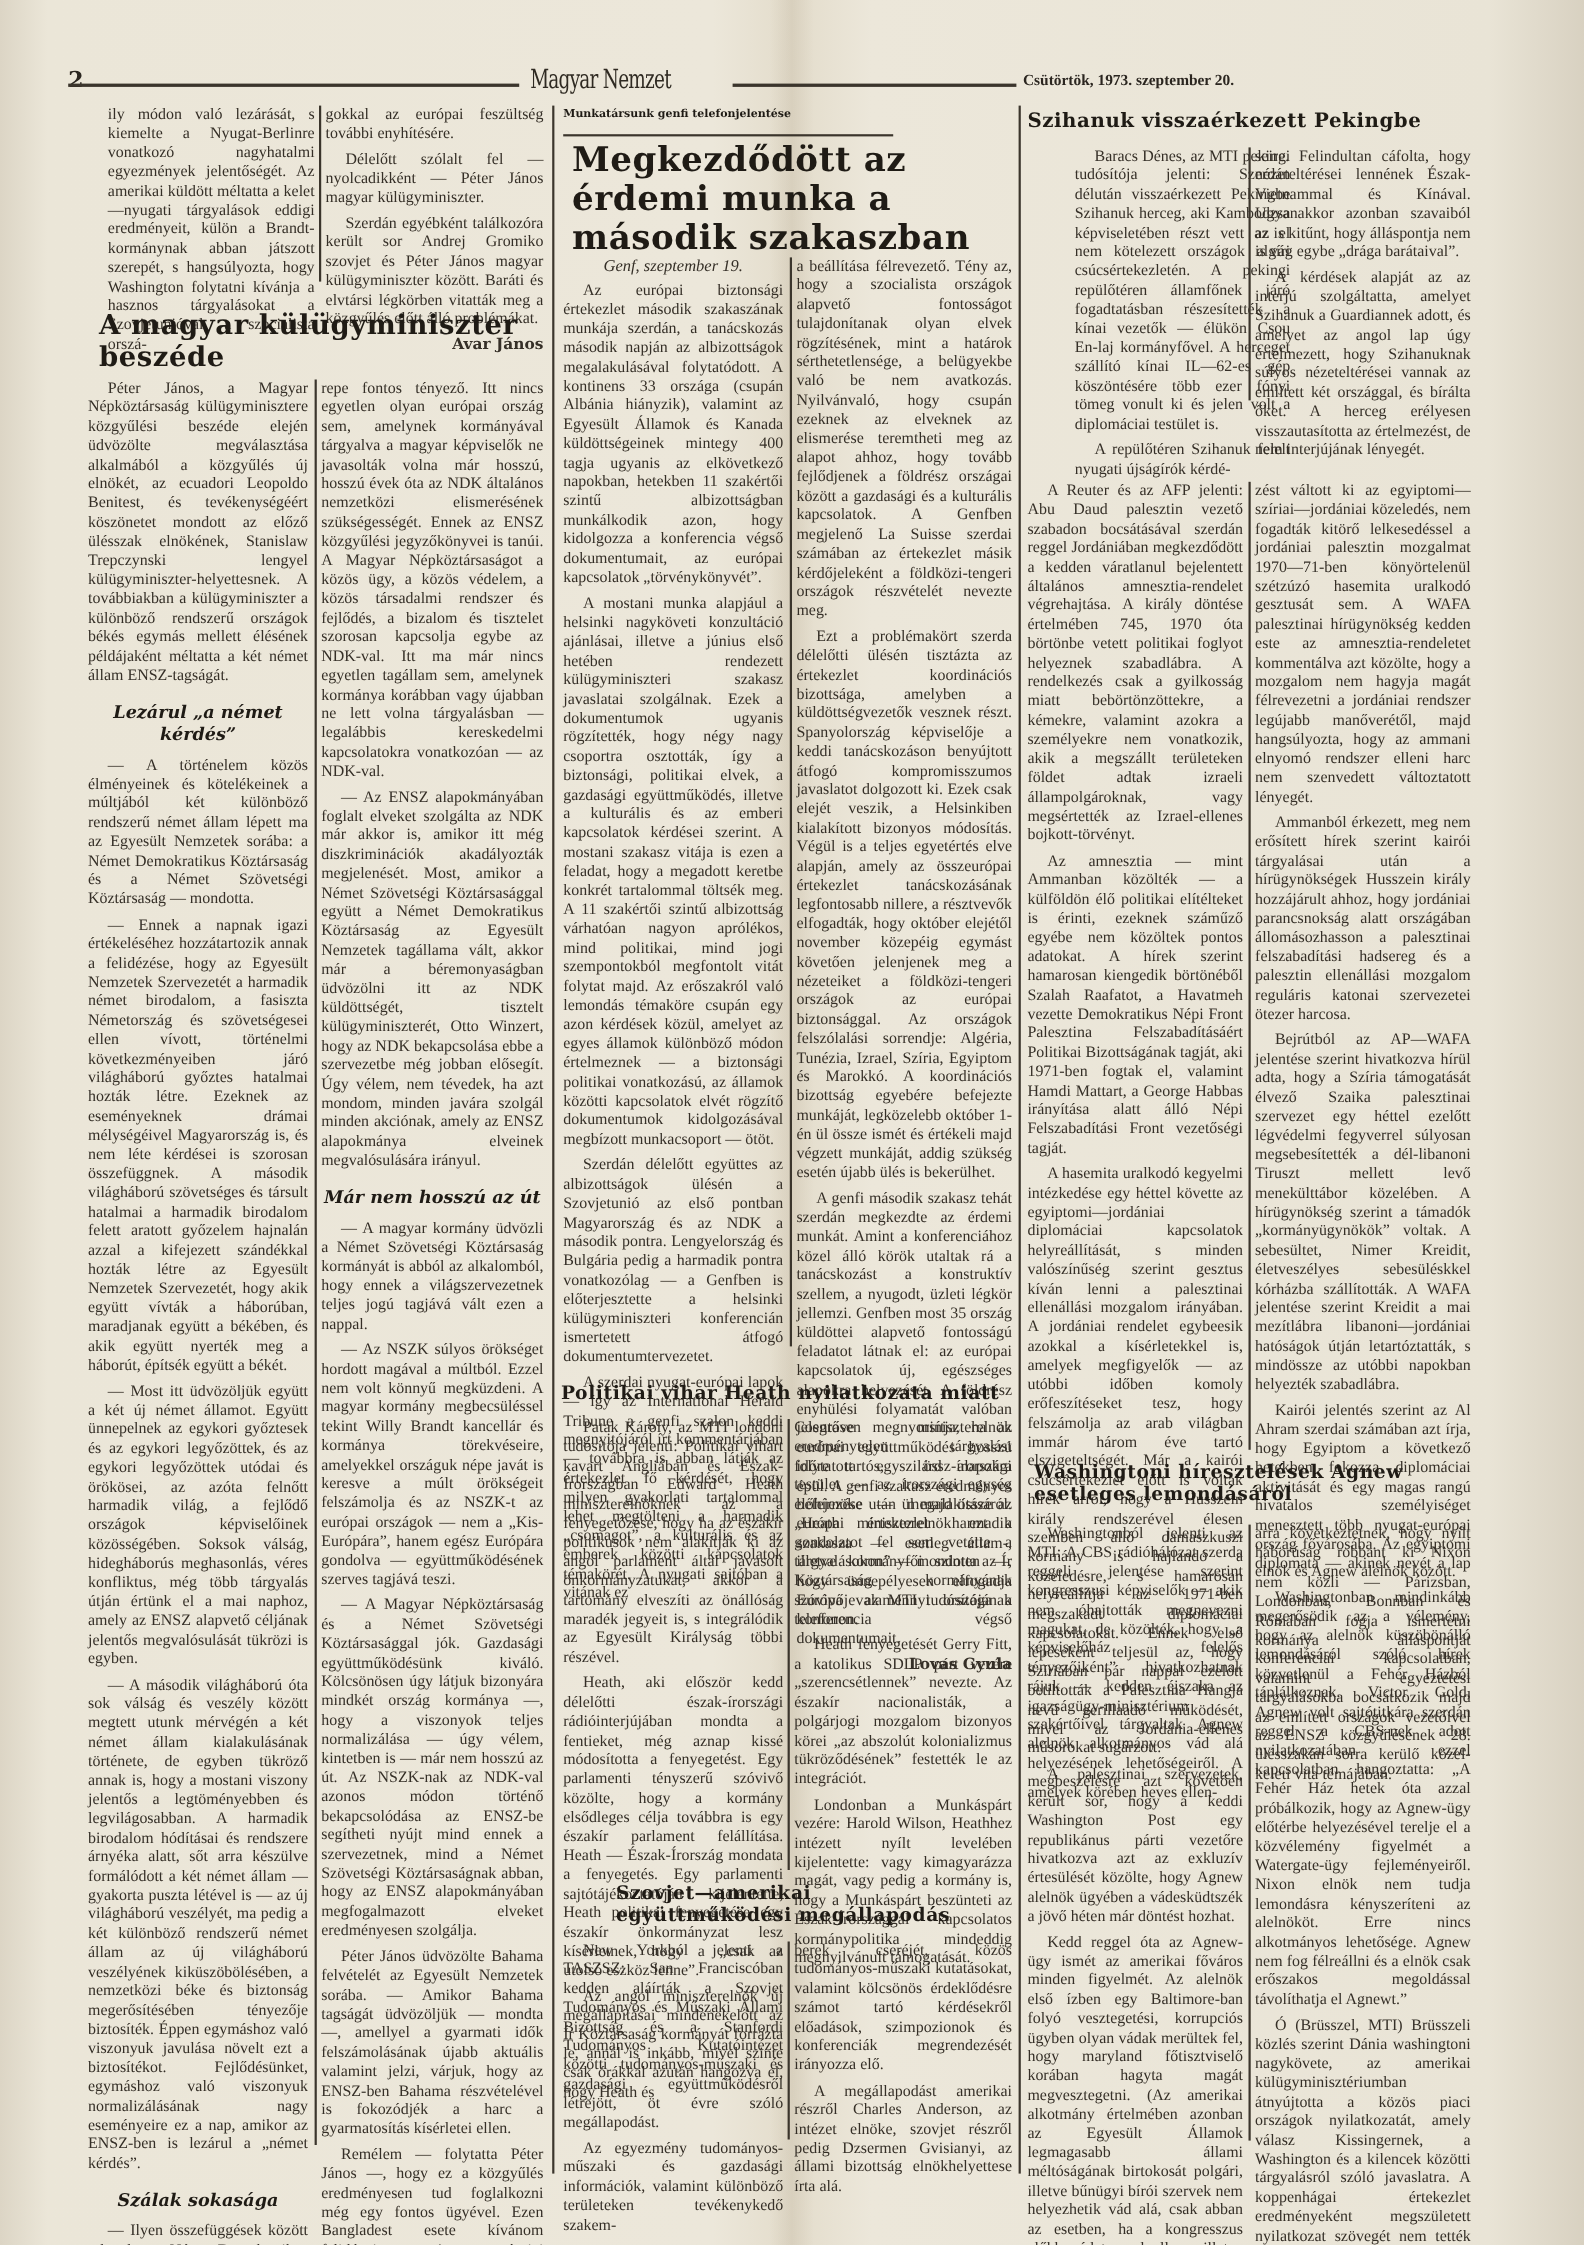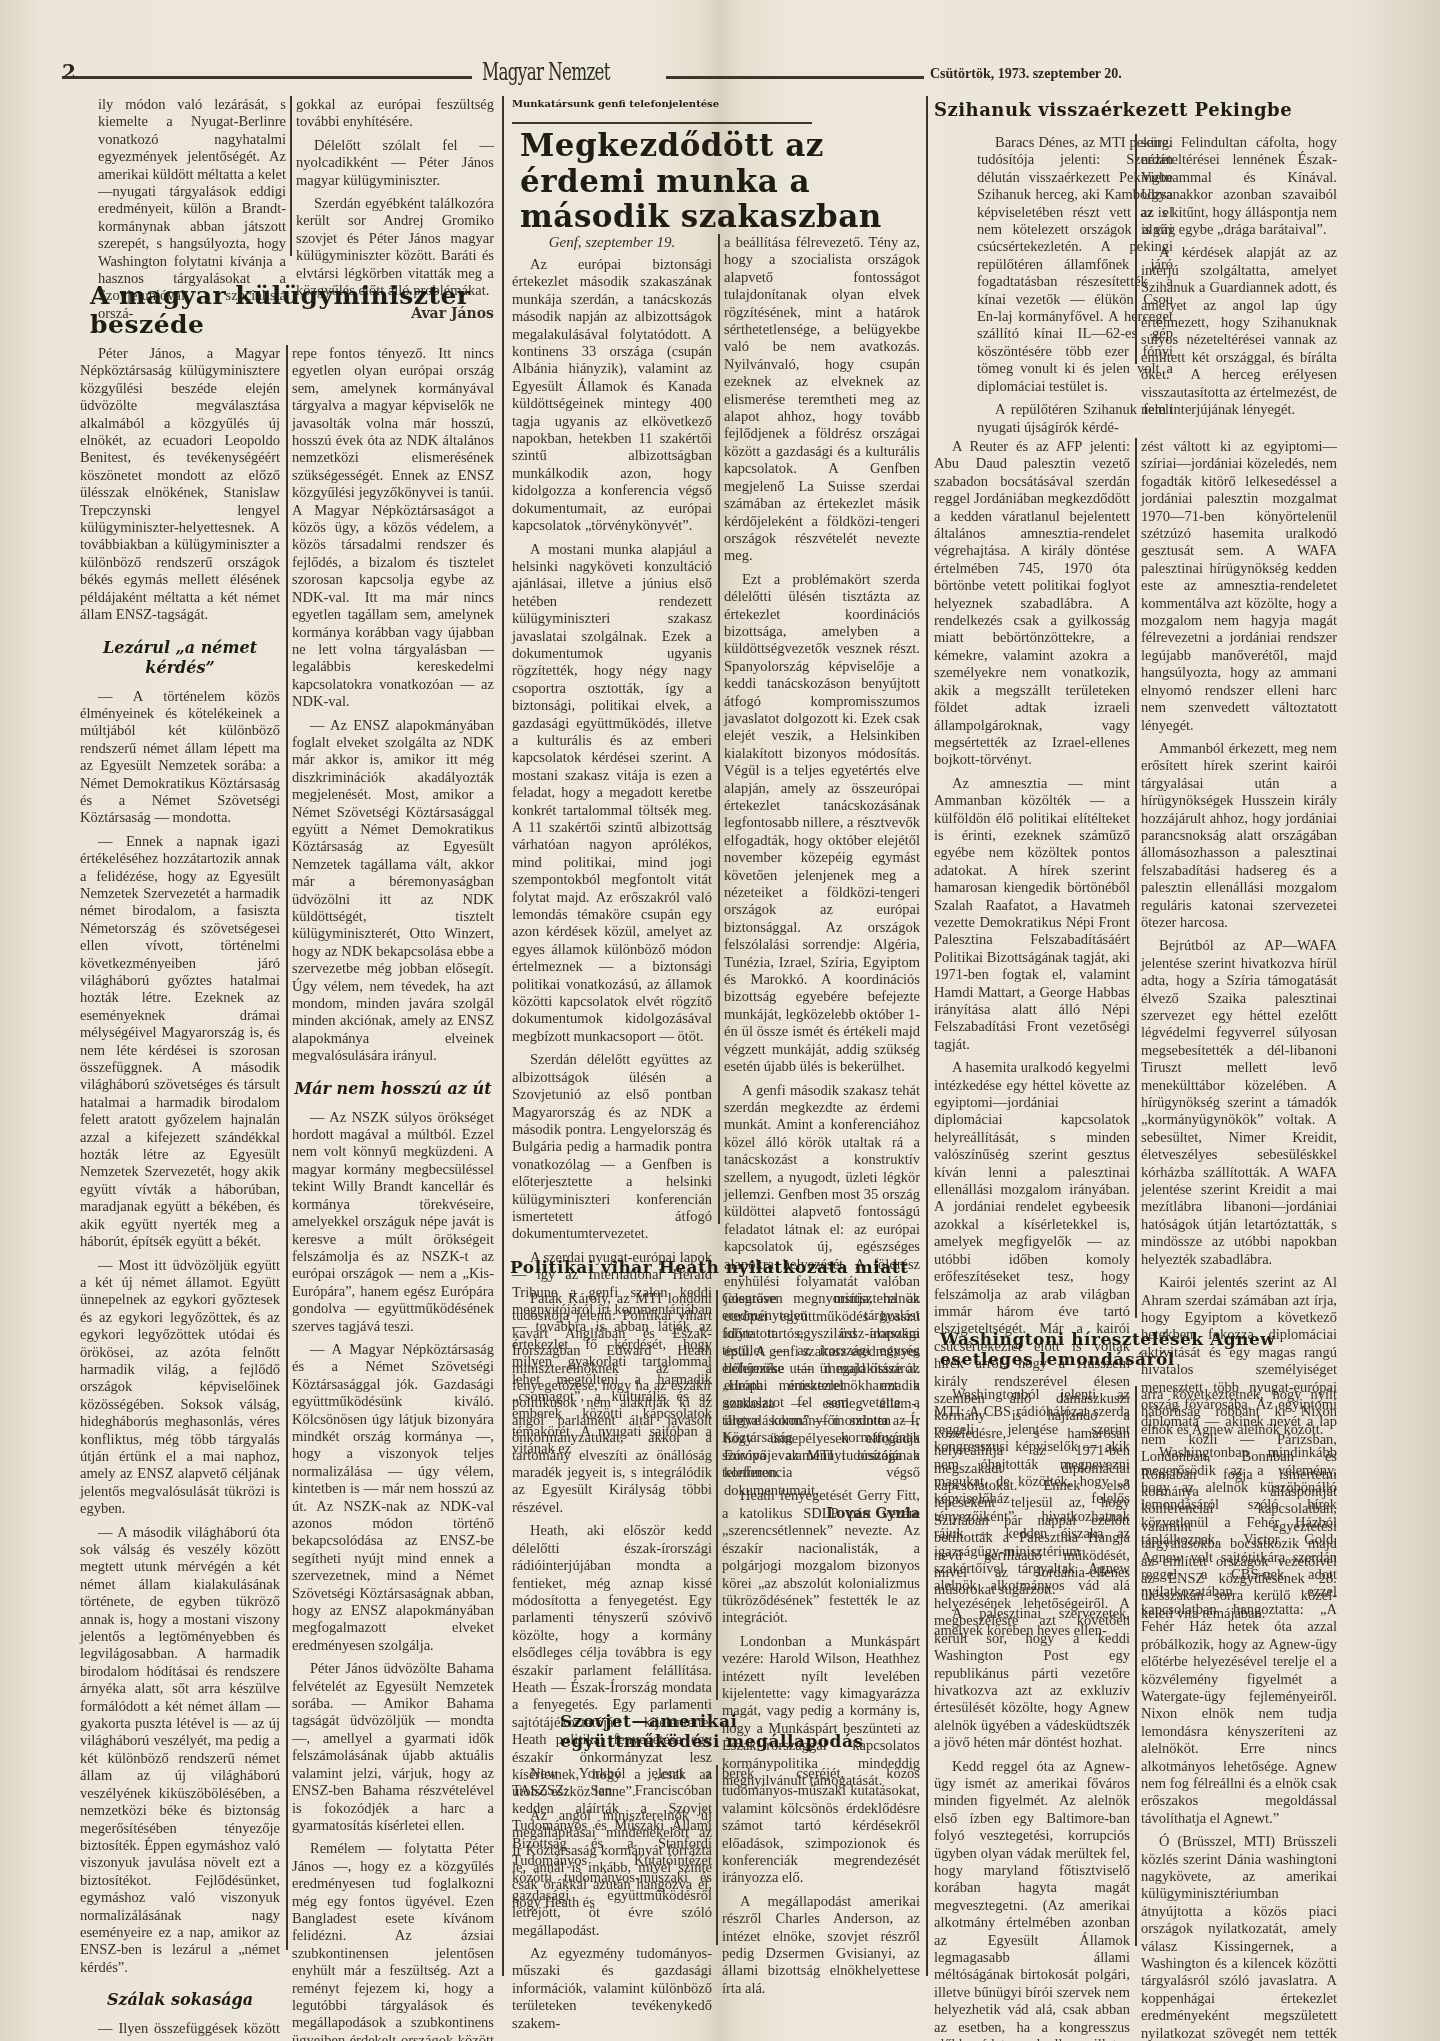"— A magyar kormány üdvözli" p { html: none -> <p>— A magyar kormány üdvözli a Német Szövetségi Köztársaság kormányát is abból az alkalomból, hogy ennek a világszervezetnek teljes jogú tagjává vált ezen a nappal.</p> }
